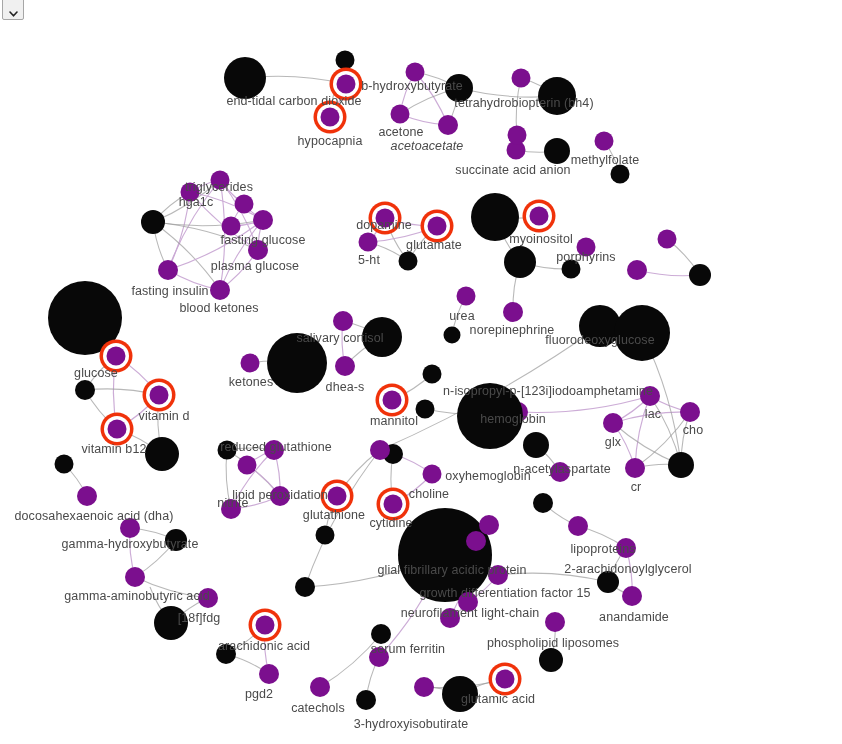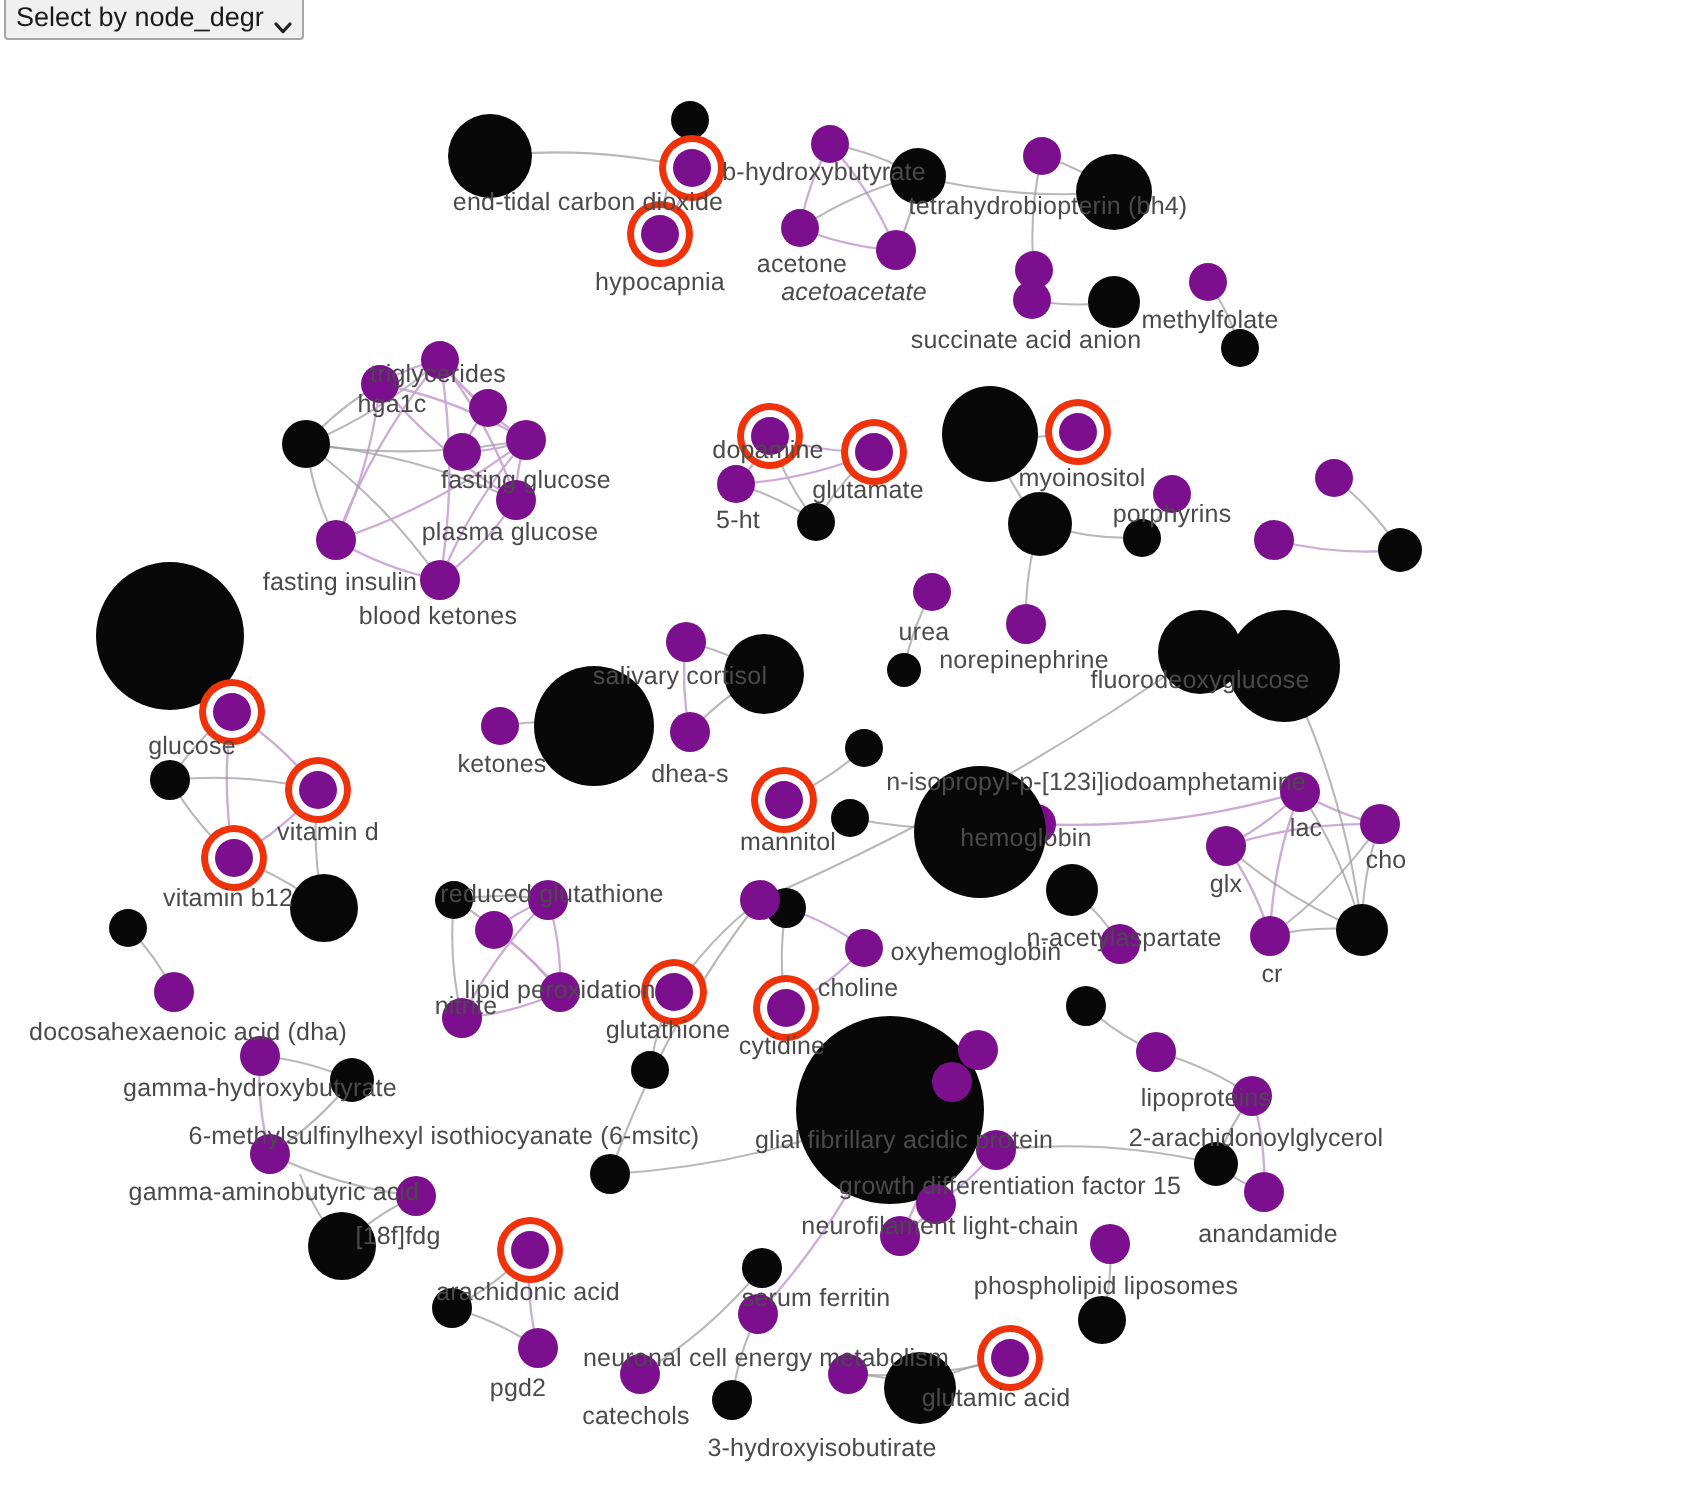"Select by node_degr" span.sel-label { html: <span>Select by node_degr</span> -> none }
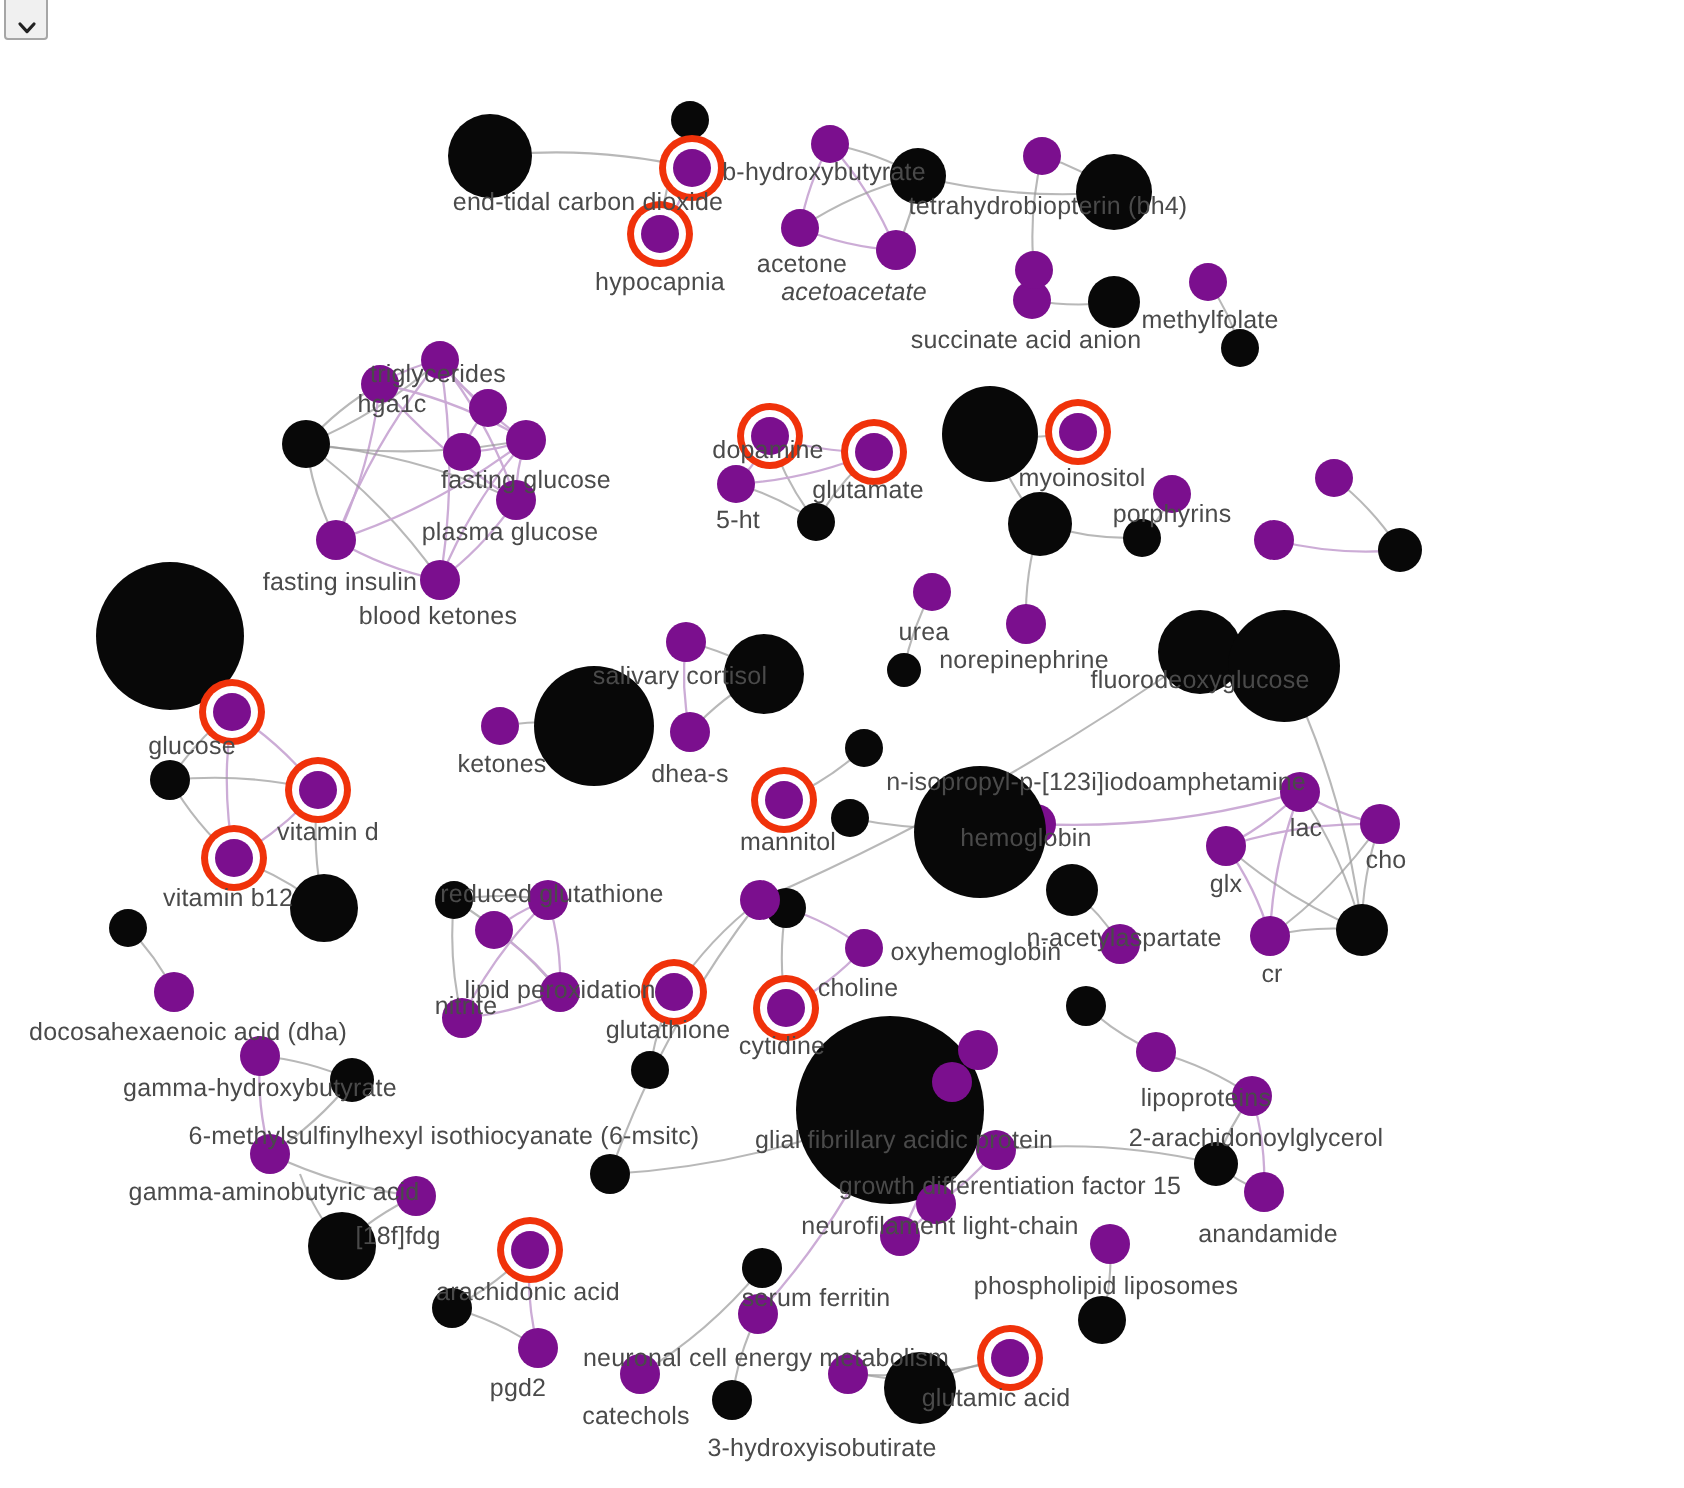"6-methylsulfinylhexyl isothiocyanate" div.nlabel { html: <div>6-methylsulfinylhexyl isothiocyanate (6-msitc)</div> -> none }
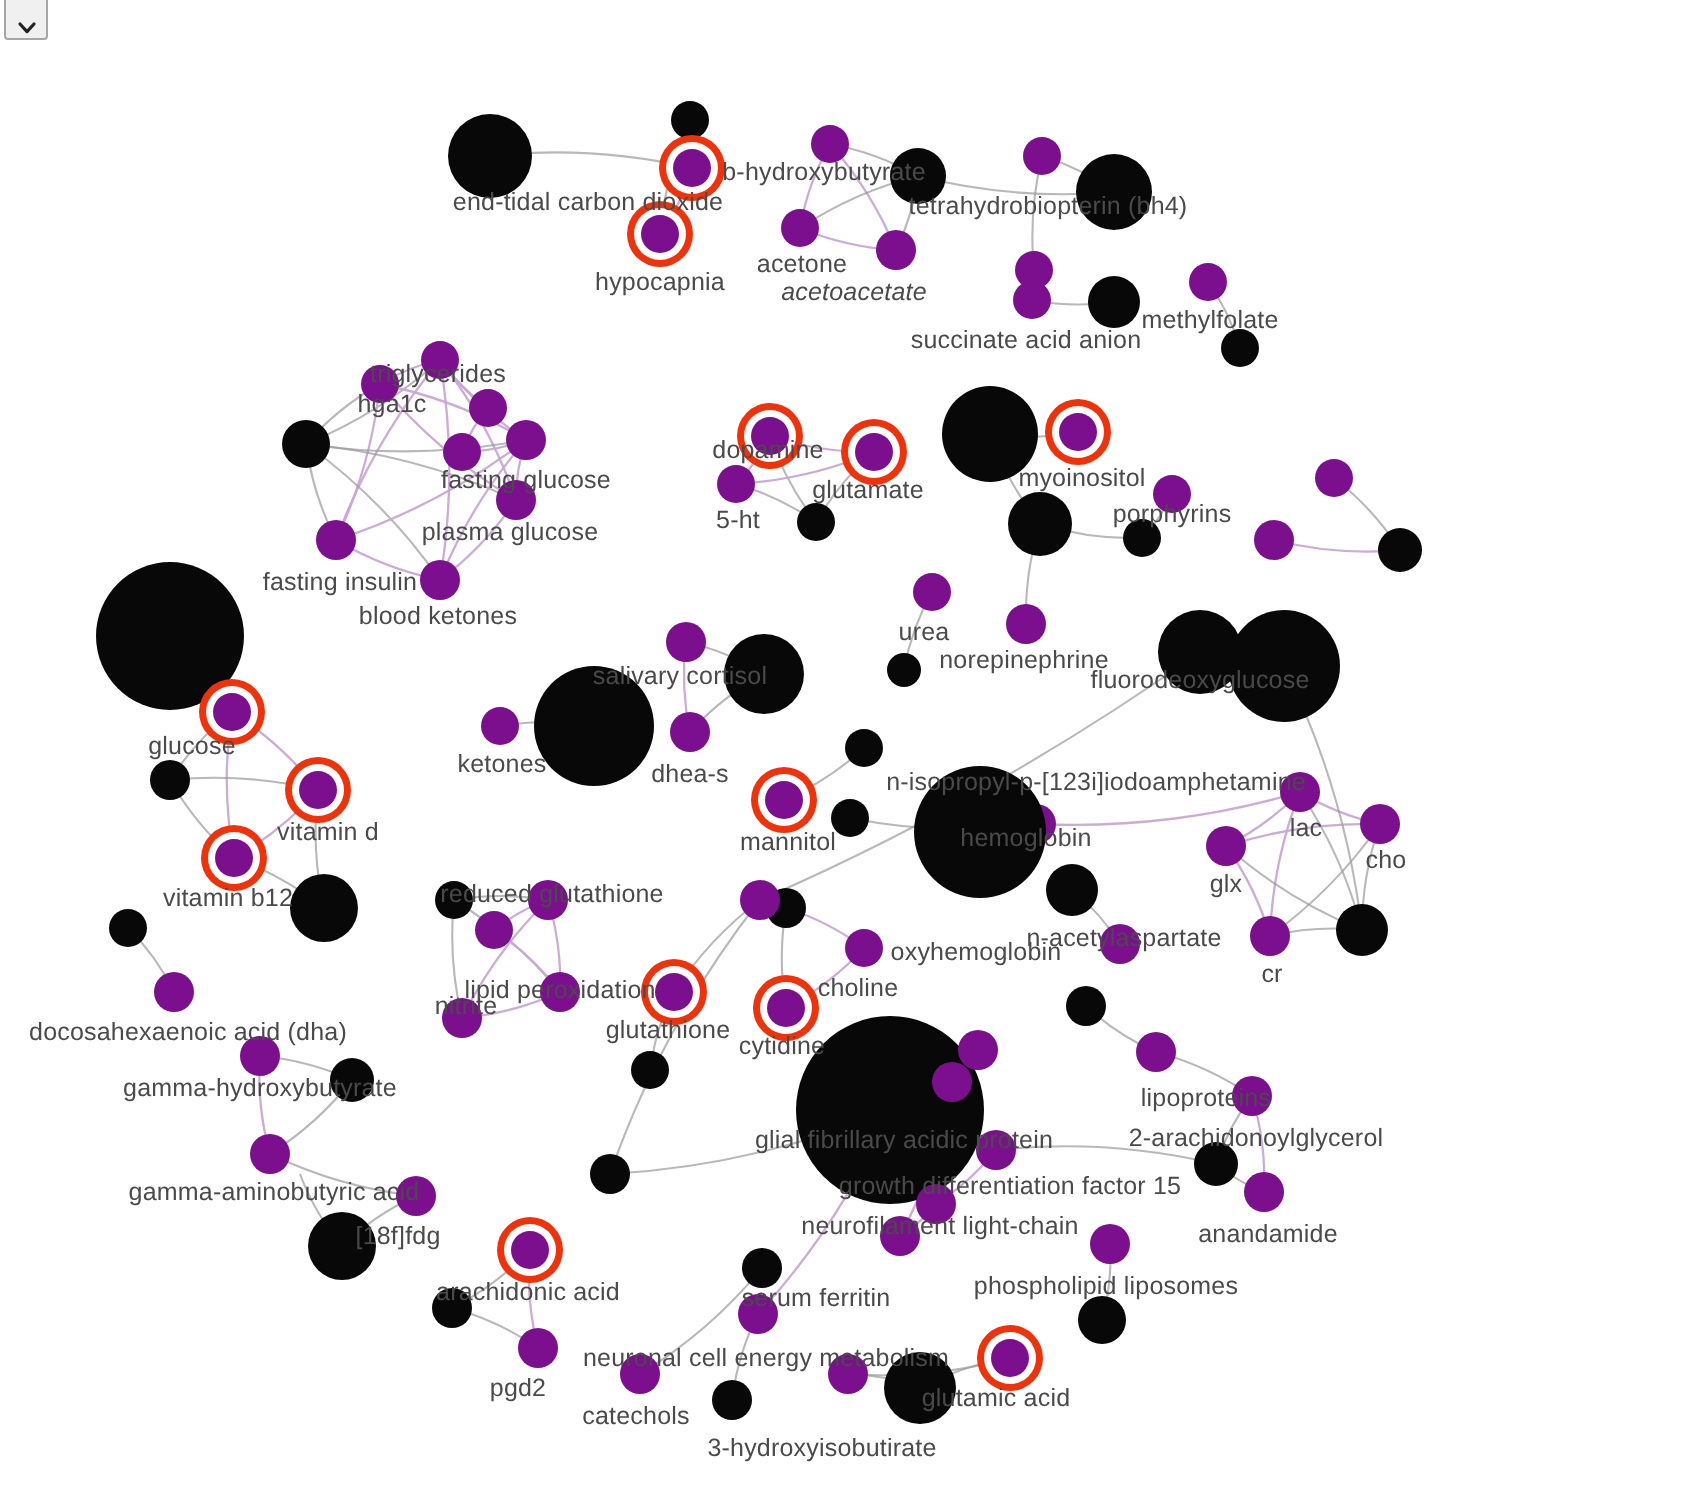"neuronal cell energy metabolism" div.nlabel { html: <div>neuronal cell energy metabolism</div> -> none }
